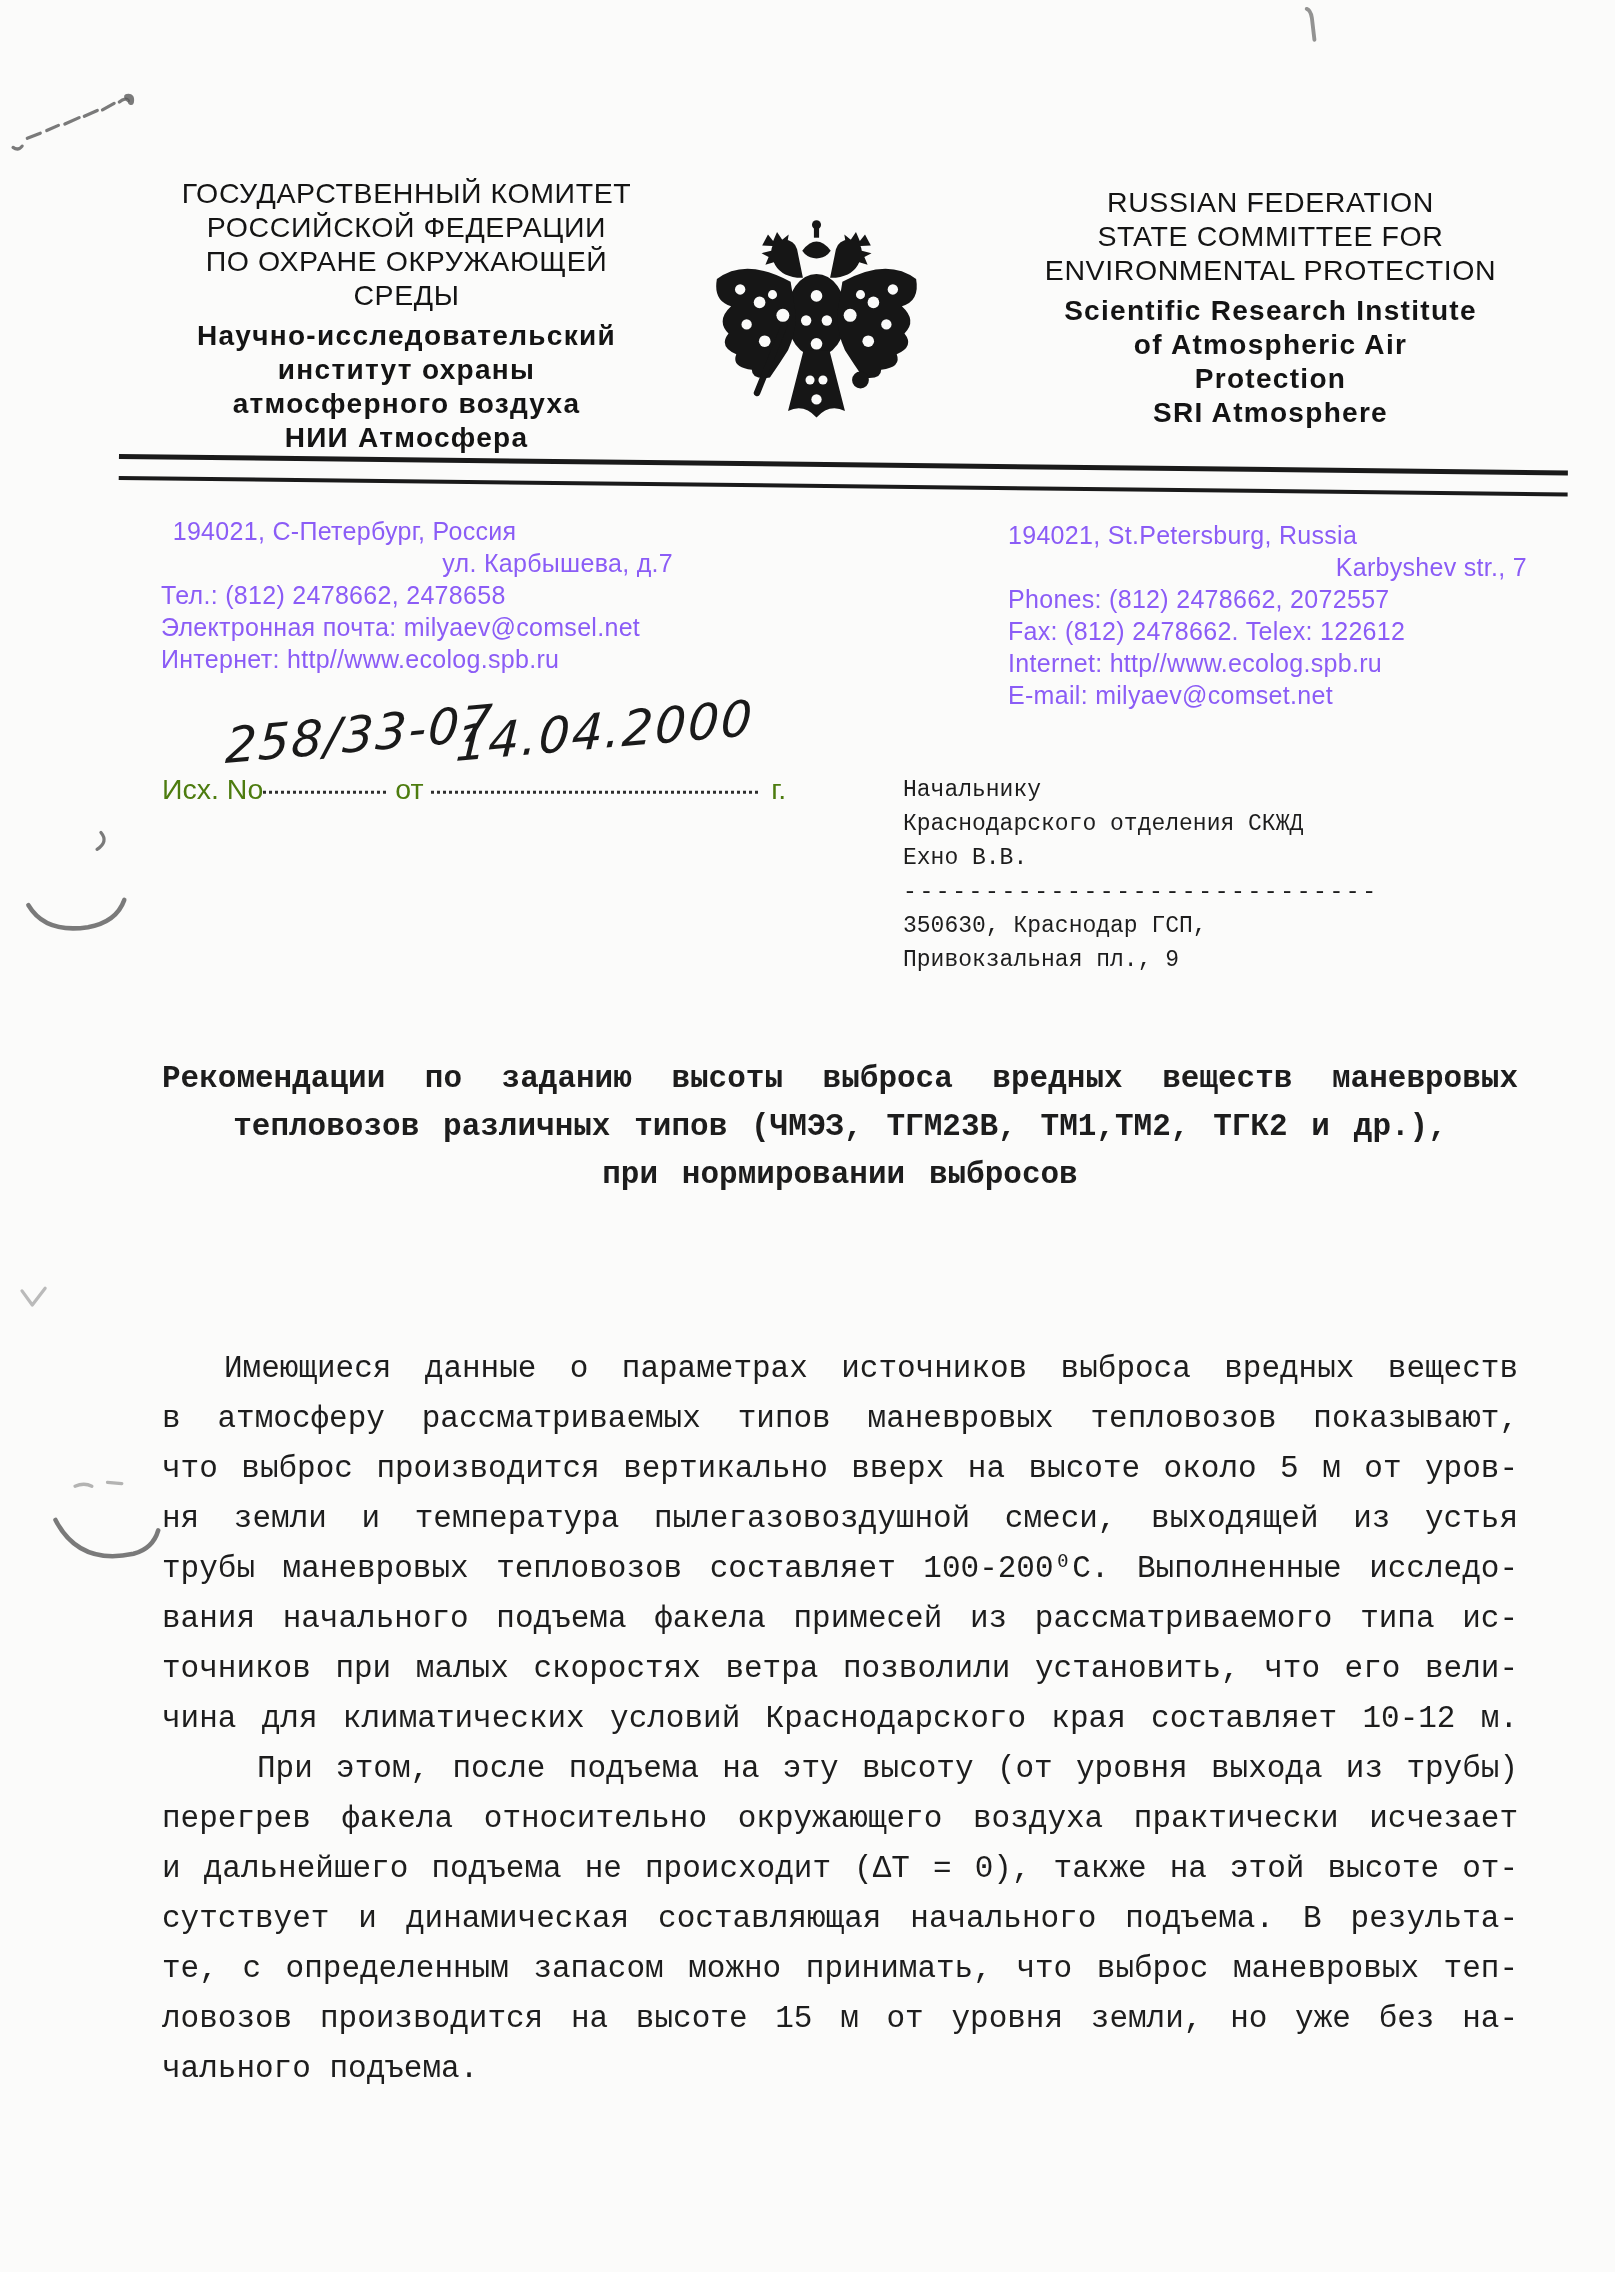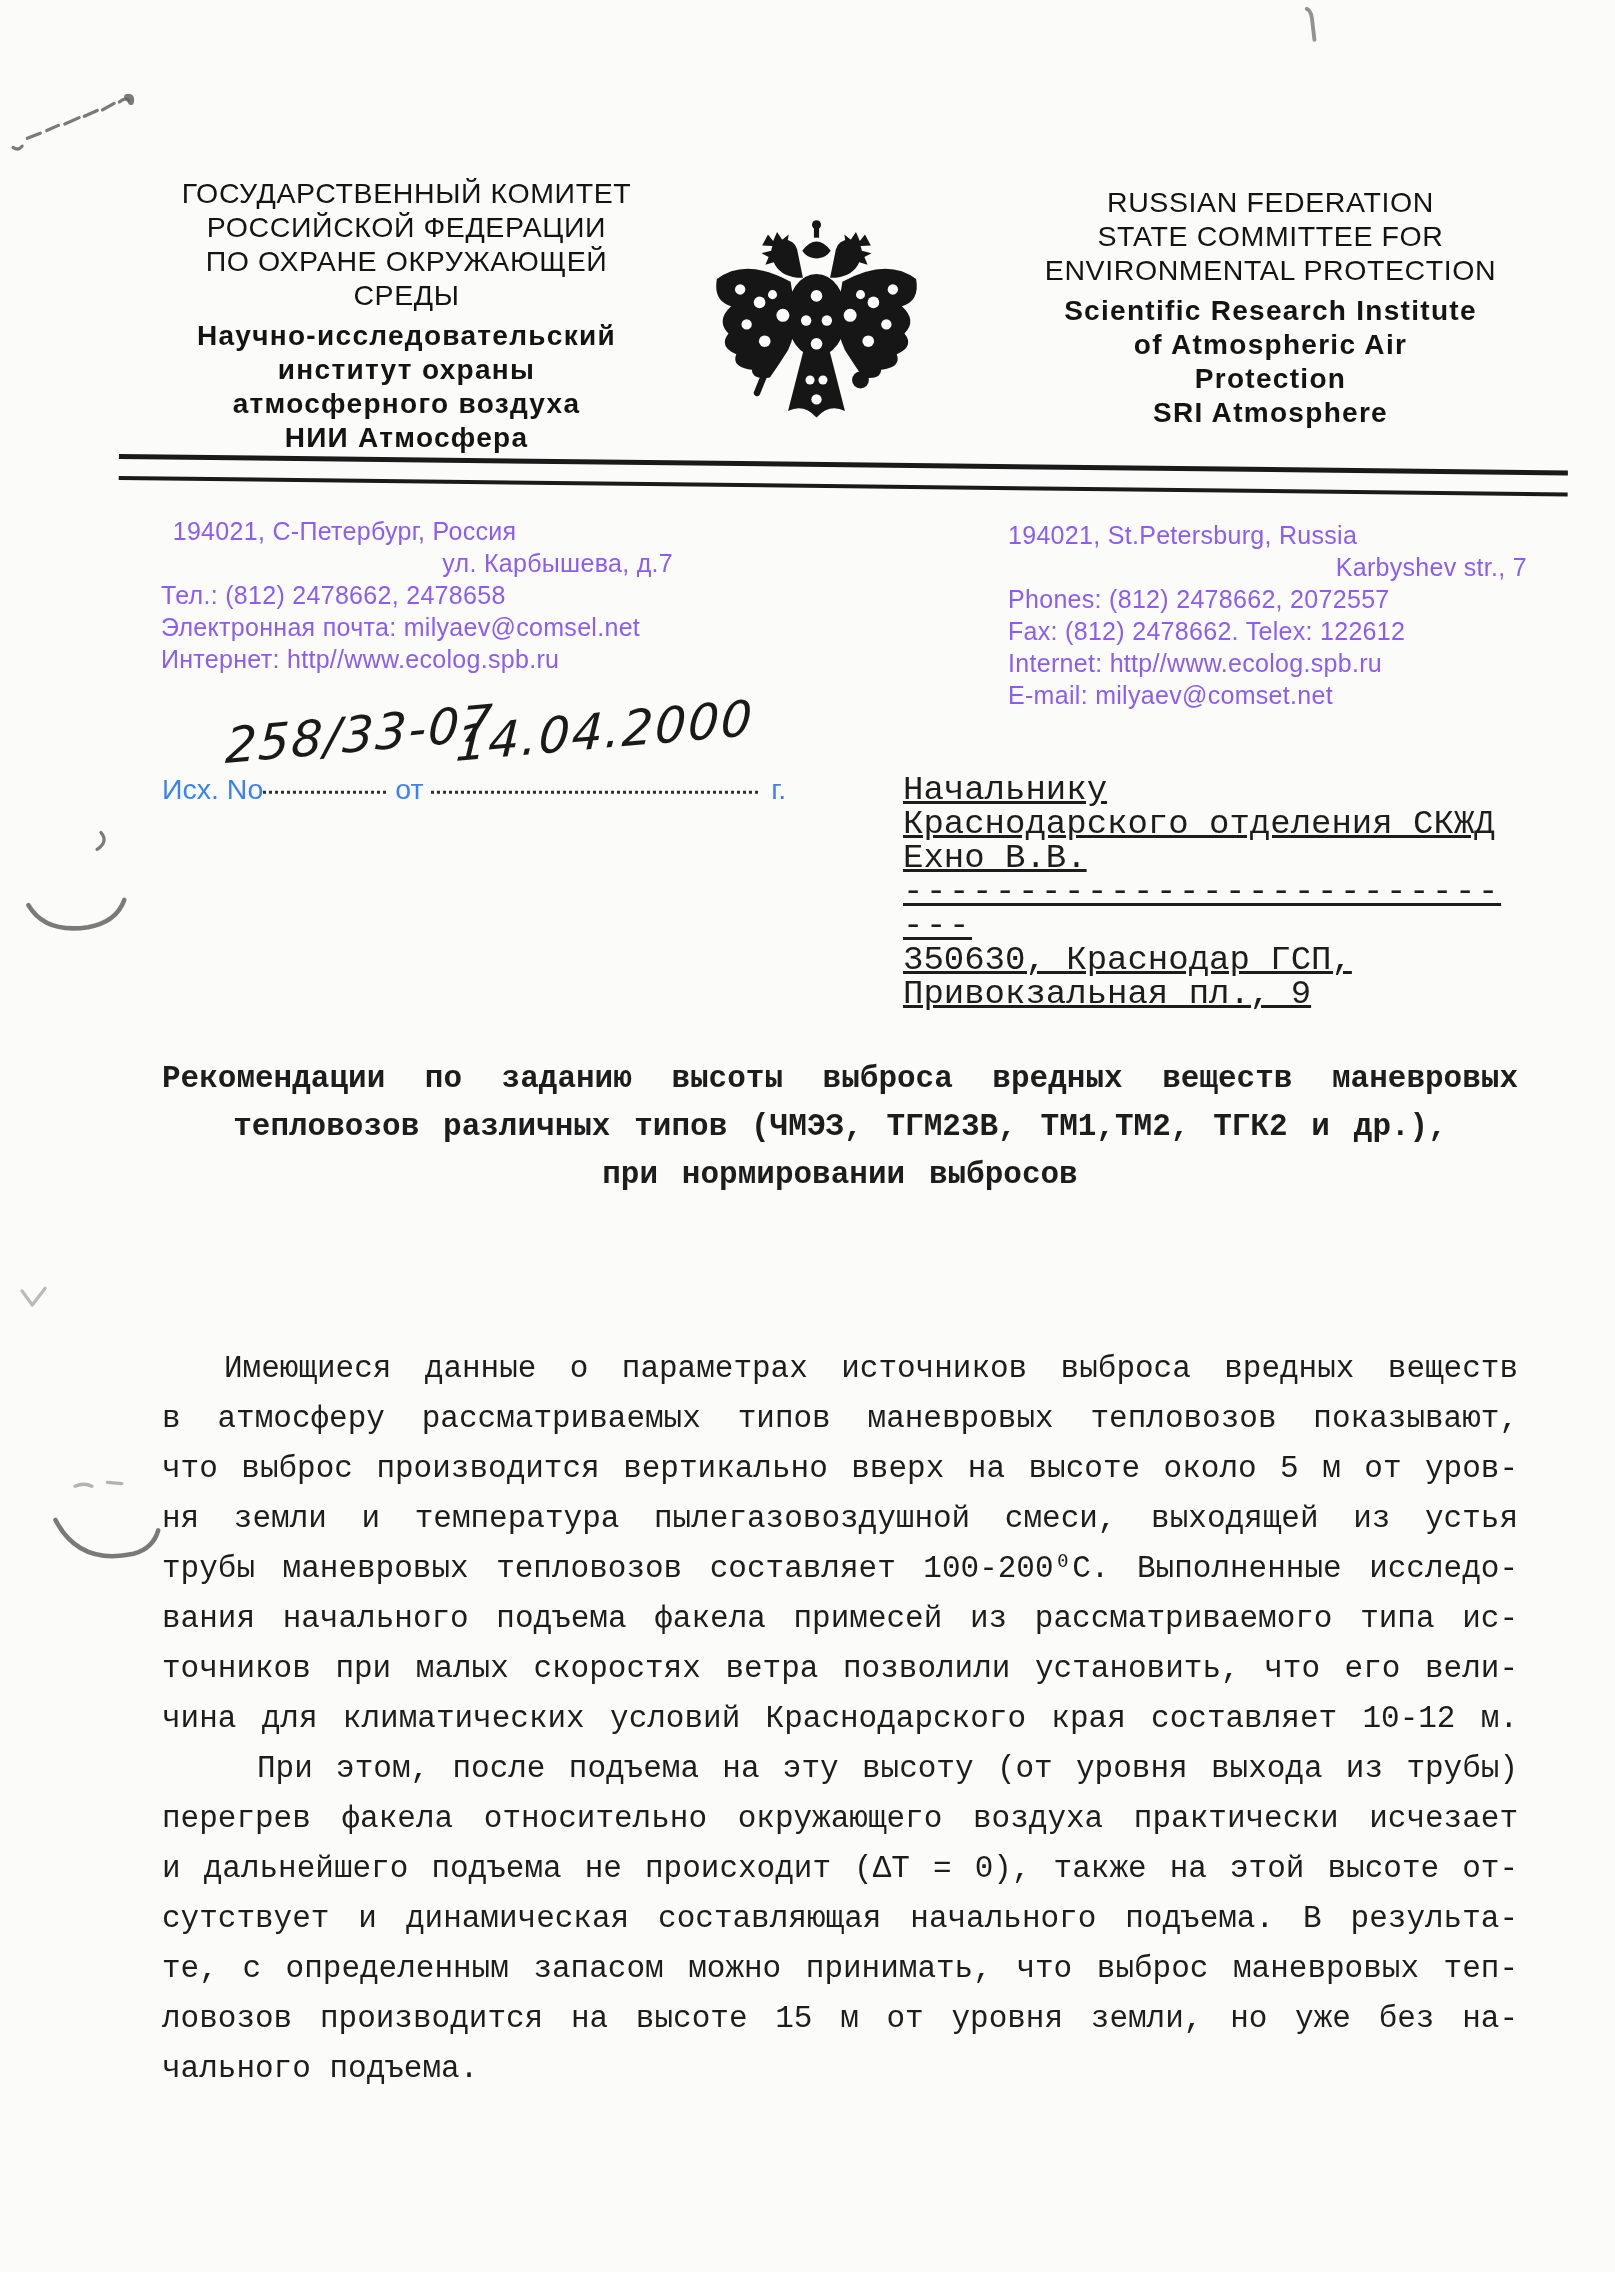"Исх. No от г." .ref { color: #3b82f6 -> #4d7c0f }
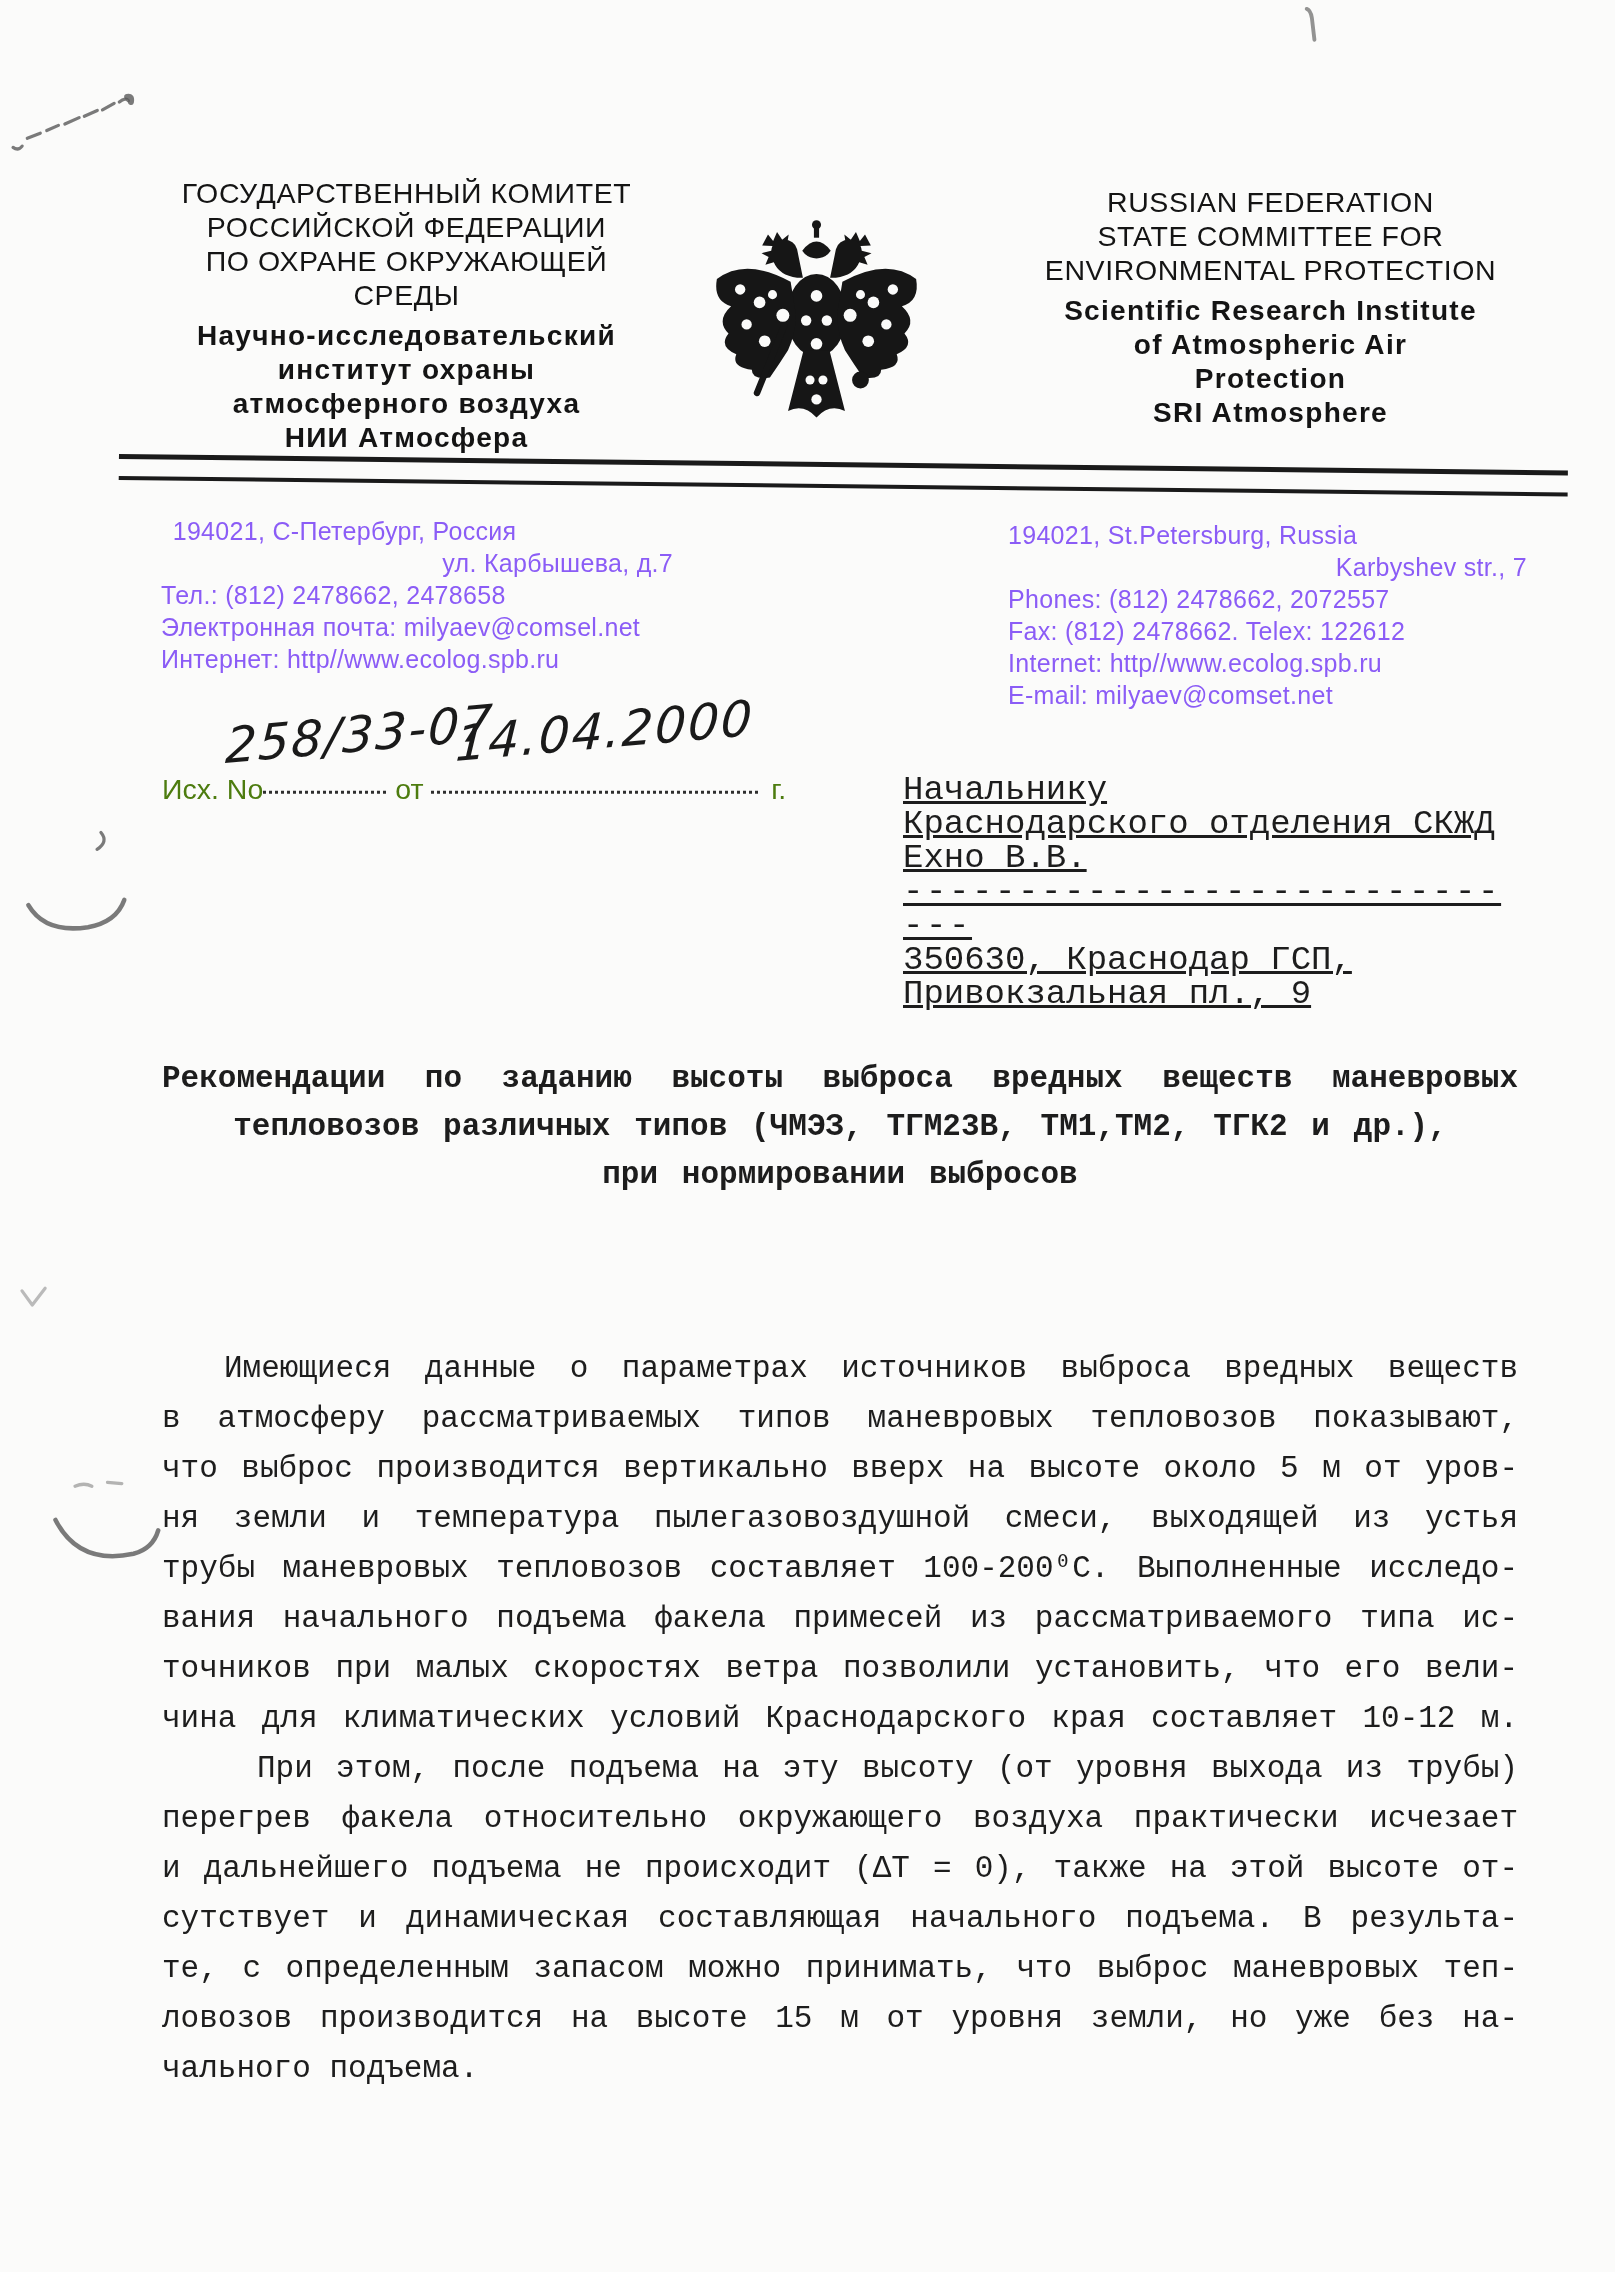"Начальнику" .rcp { font-size: 34px -> 23px; text-decoration: underline -> none }
